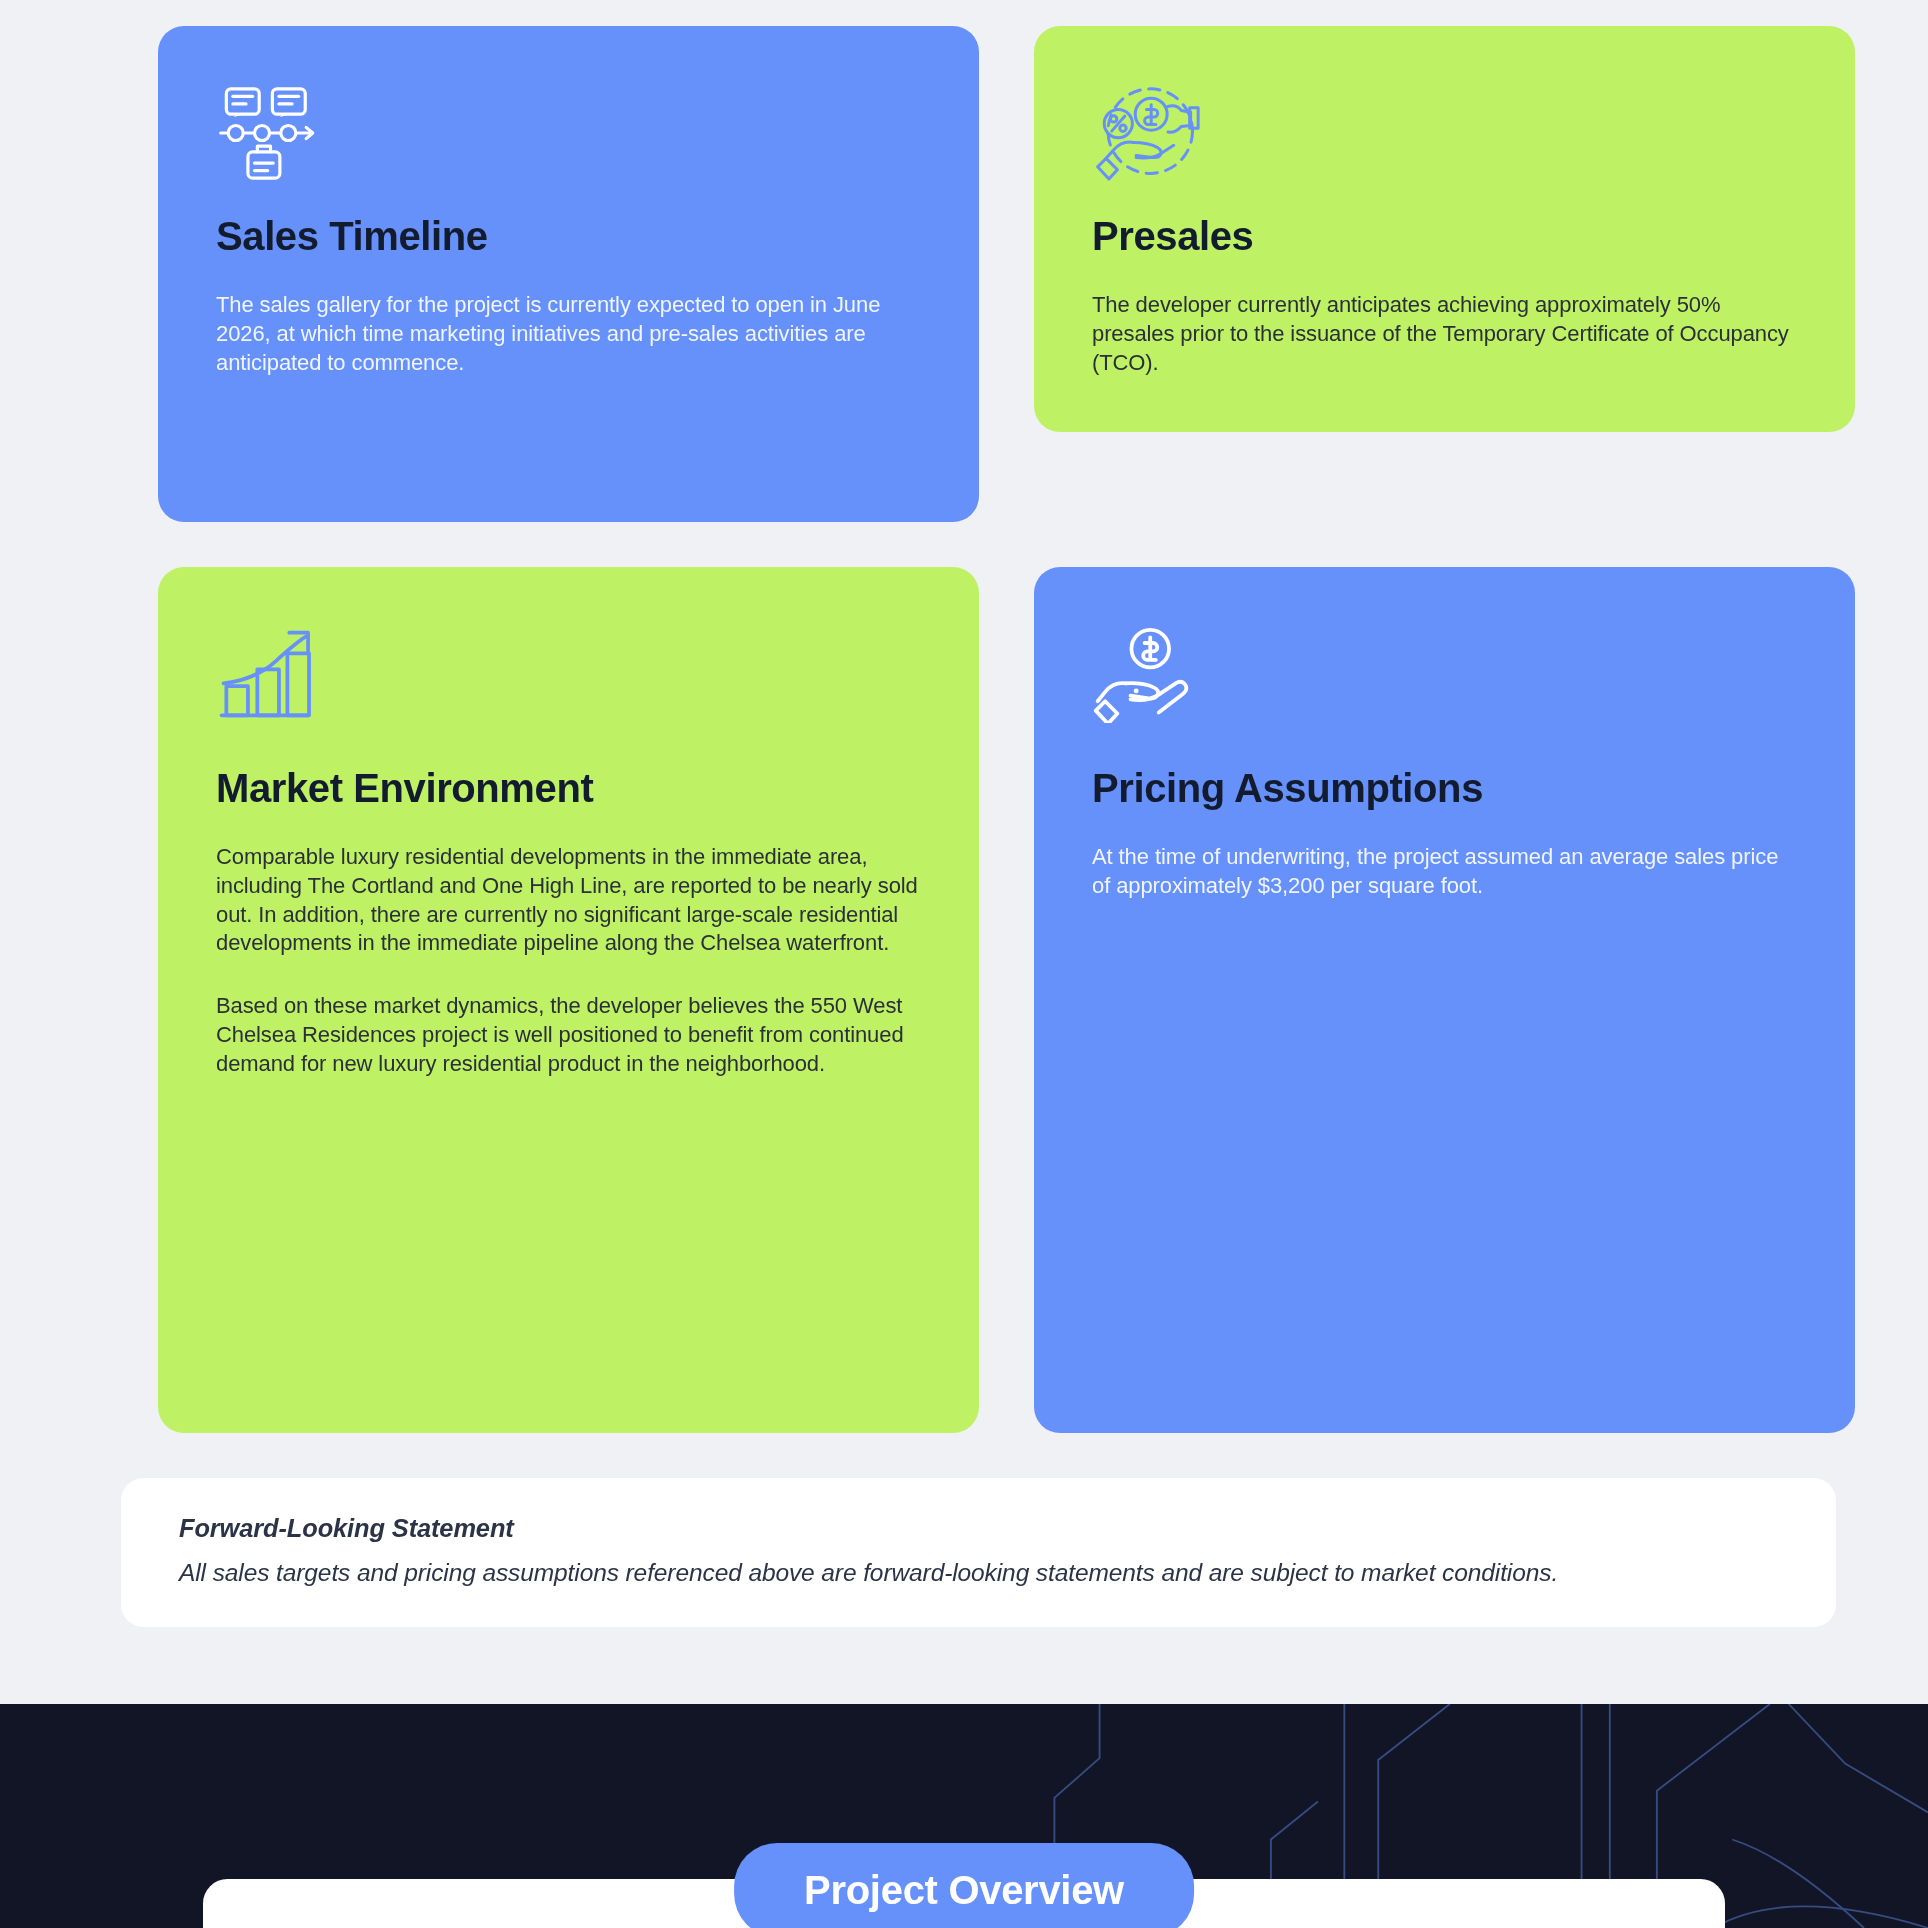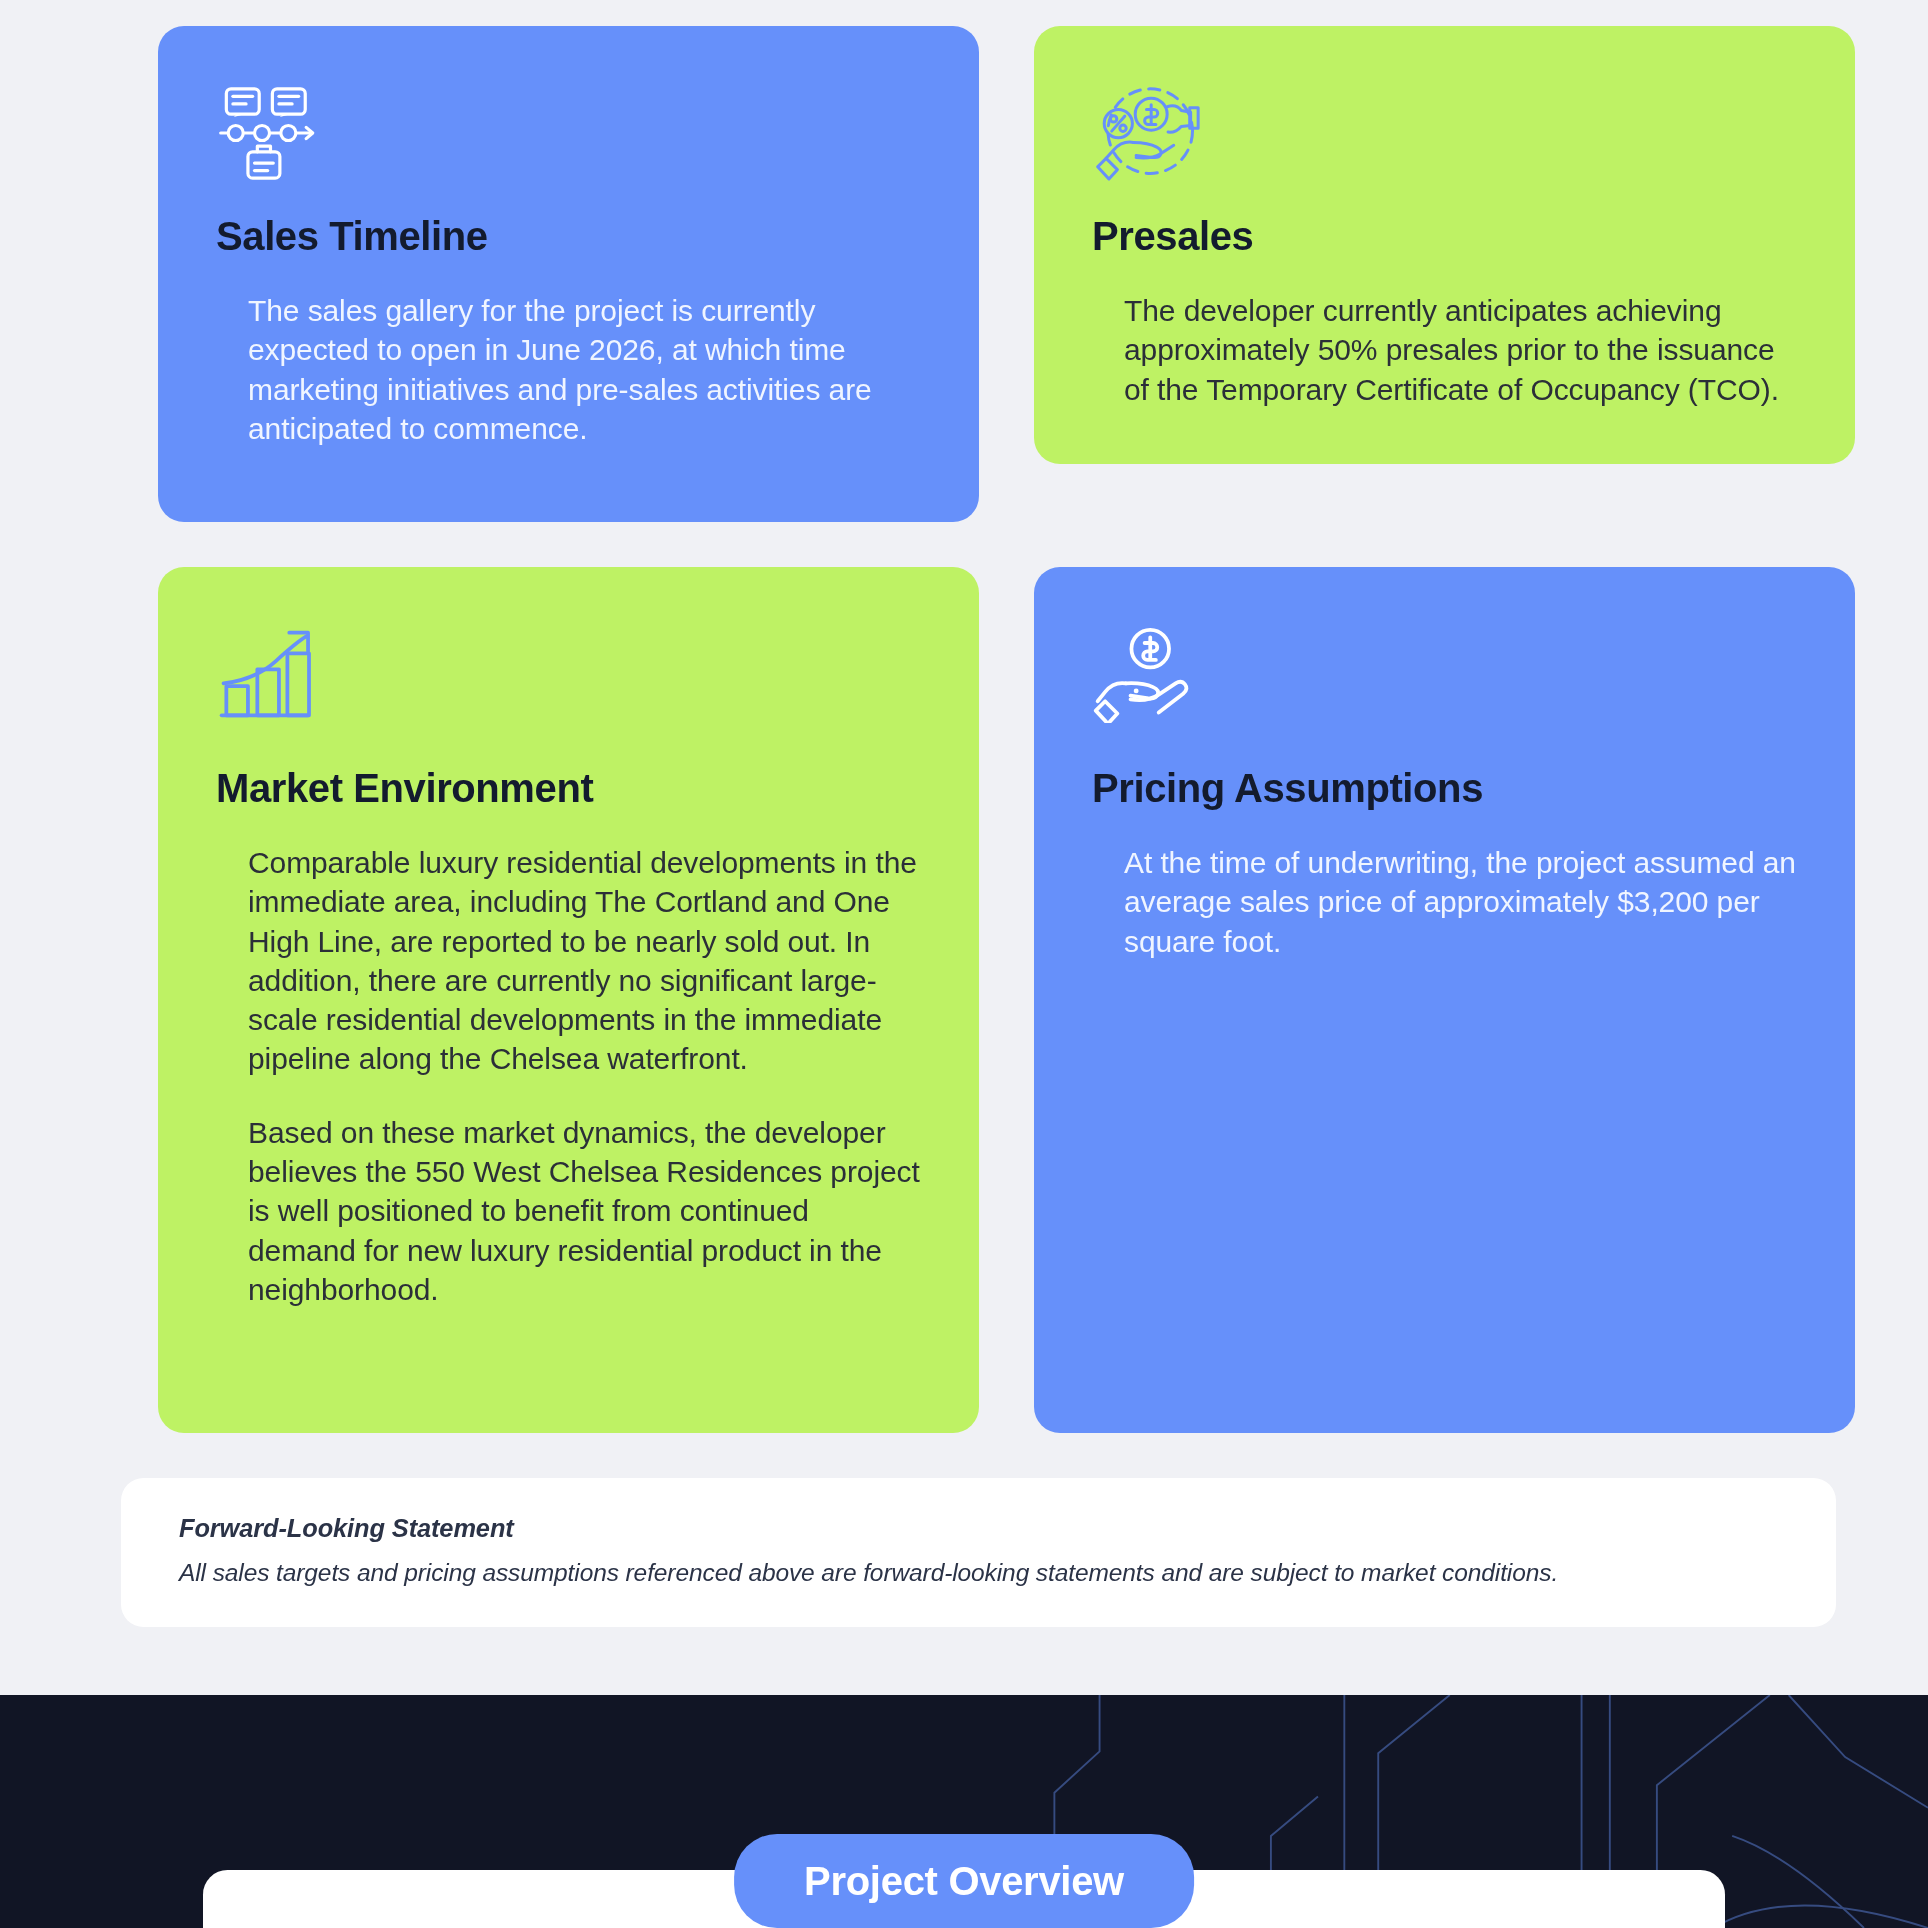"The sales gallery for the" .card-body { font-size: 30px -> 22px; margin-left: 32px -> none }
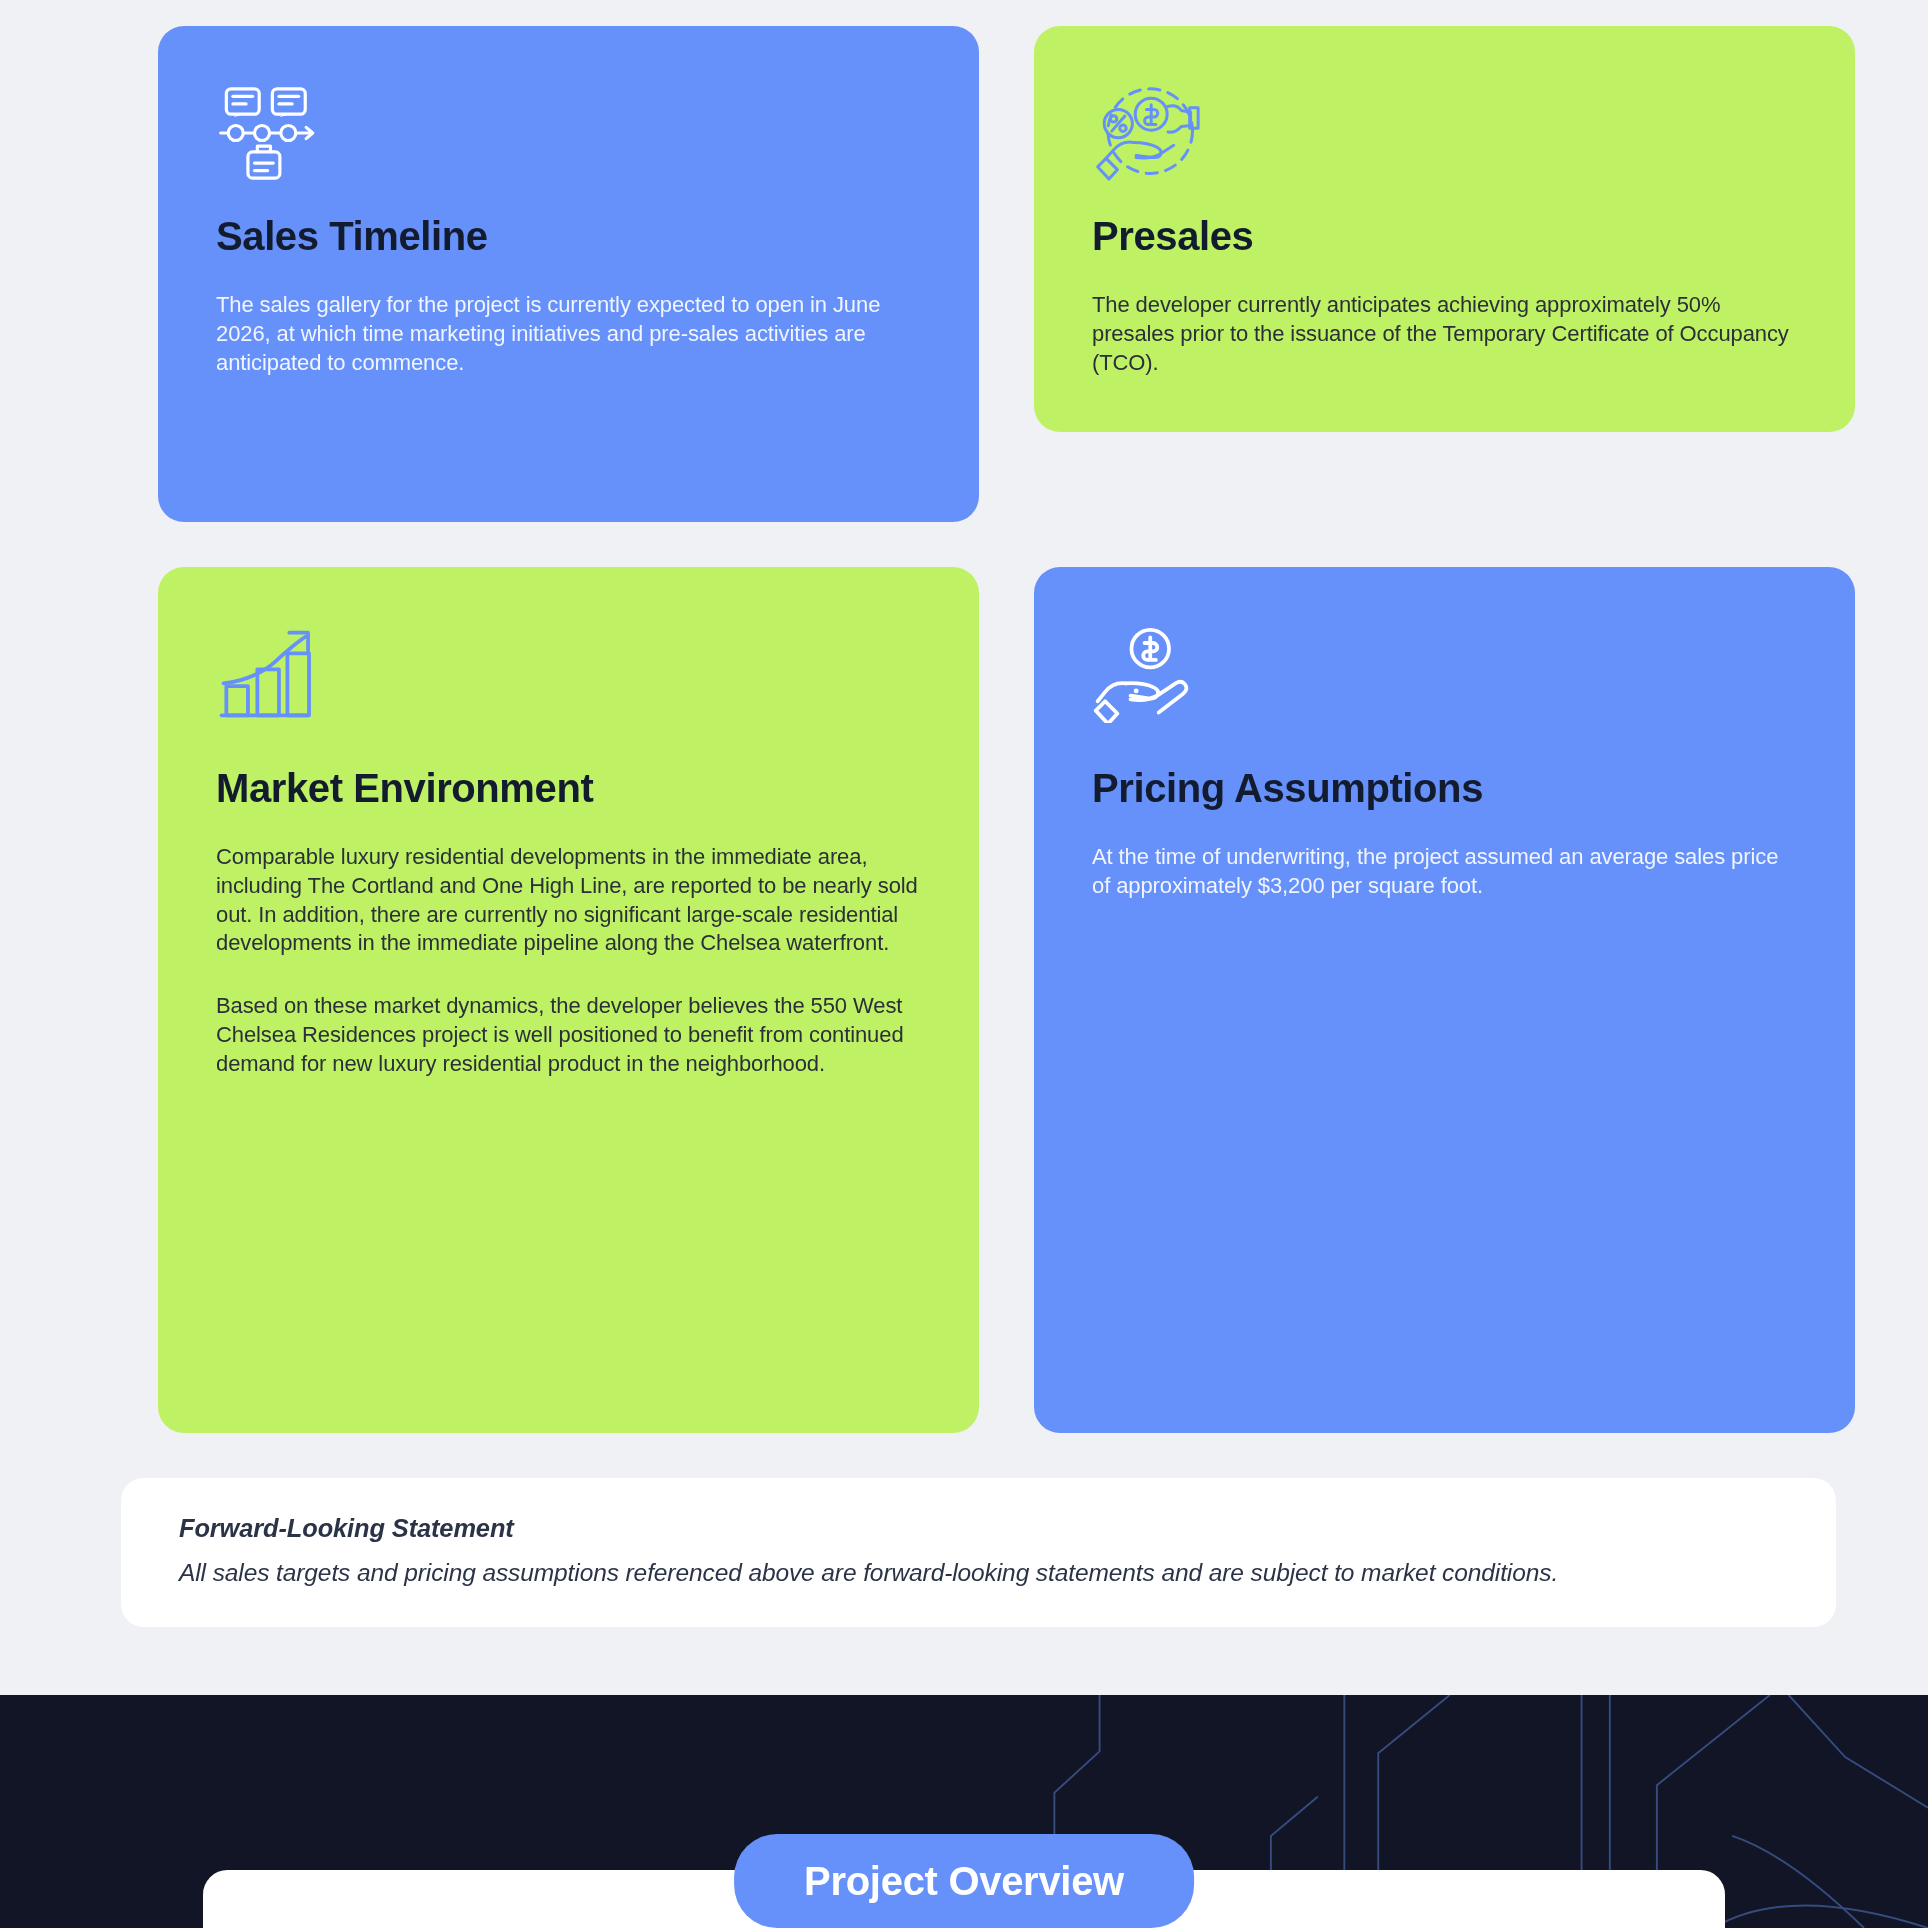"Project Overview" .footer { margin-top: none -> 9px }
